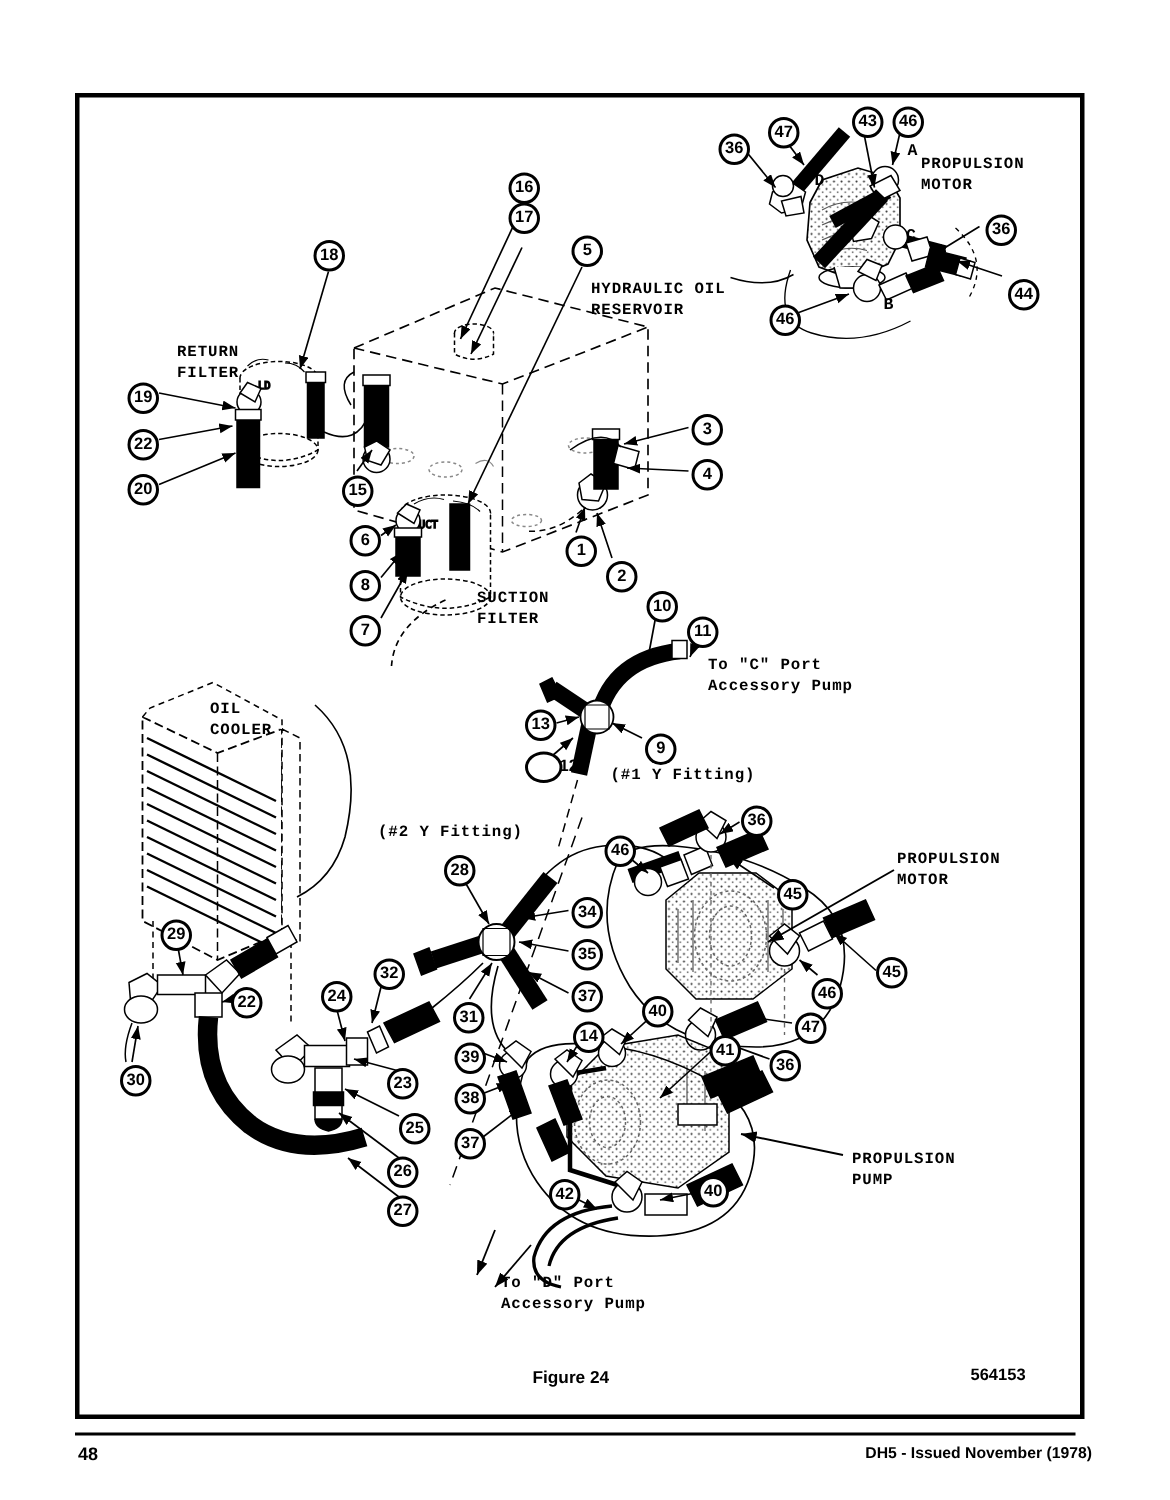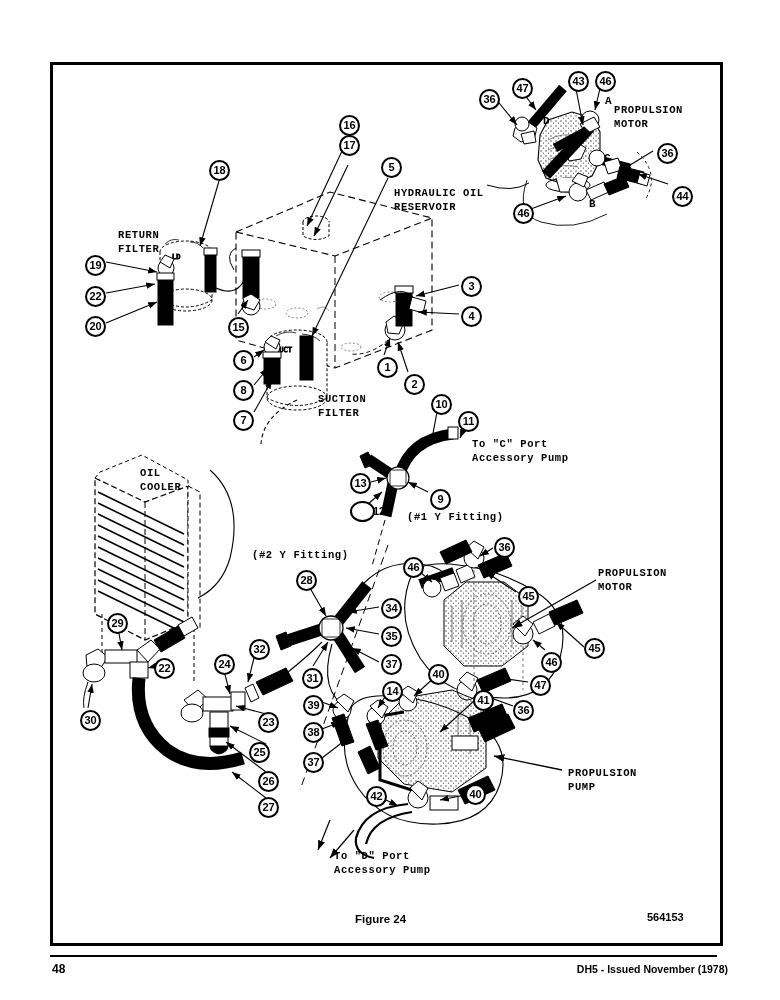"25" div.cal { left: 249px -> 266px }
